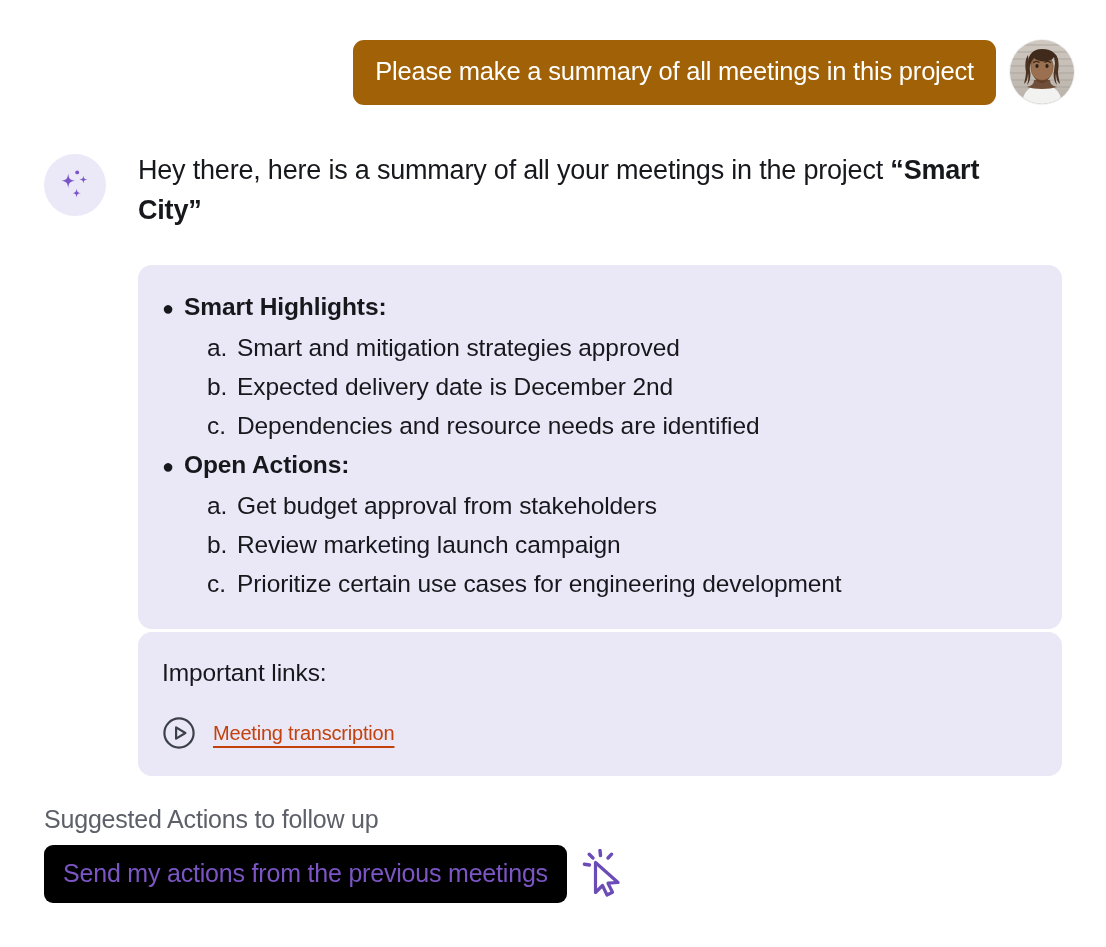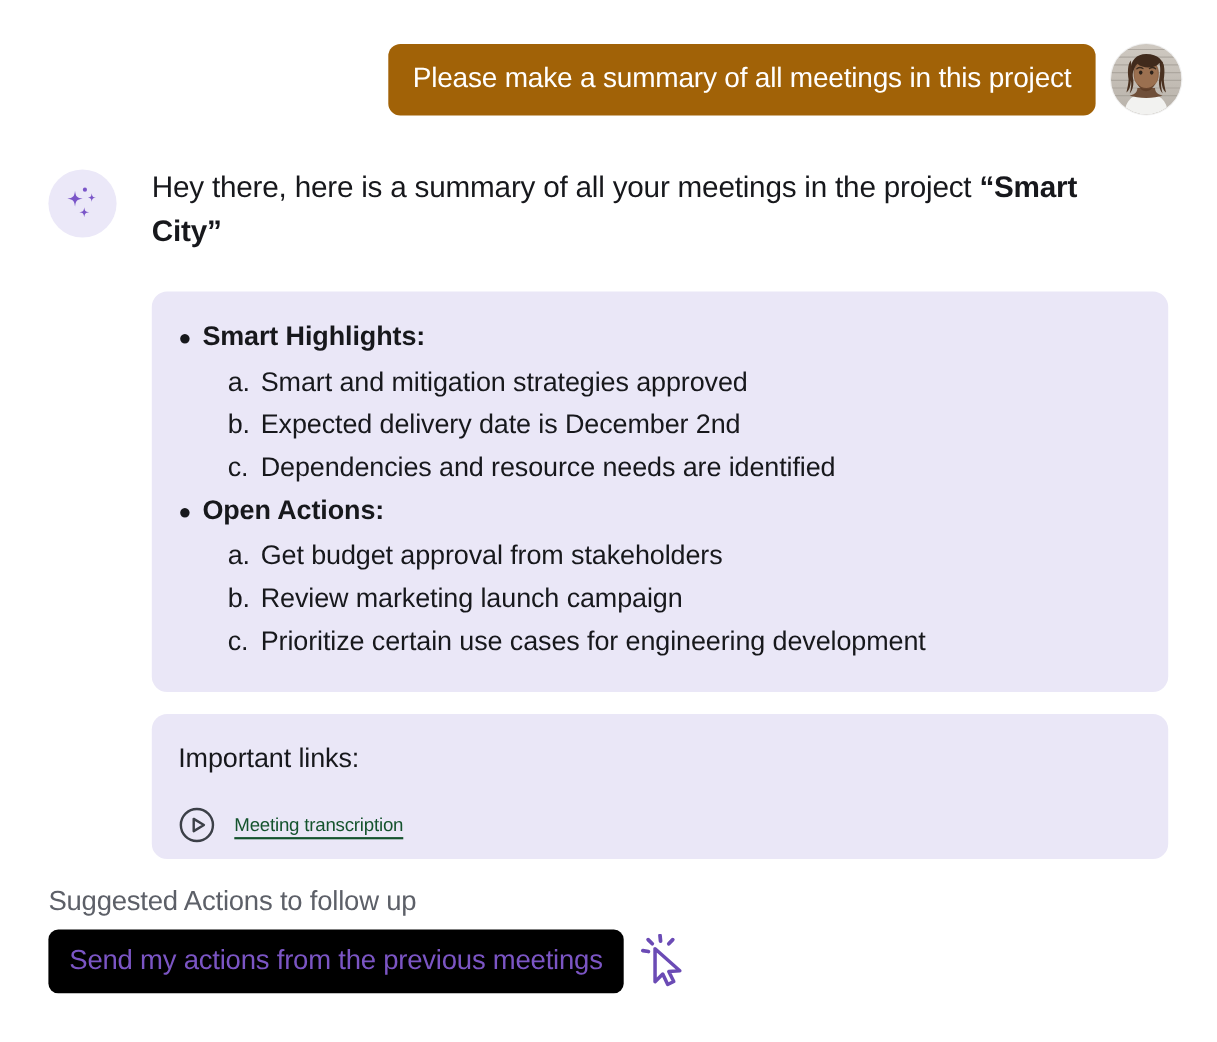"Important links:" #links-card { margin-top: 17px -> none; padding: 24px 24px 14px 24px -> 24px 24px 26px 24px }
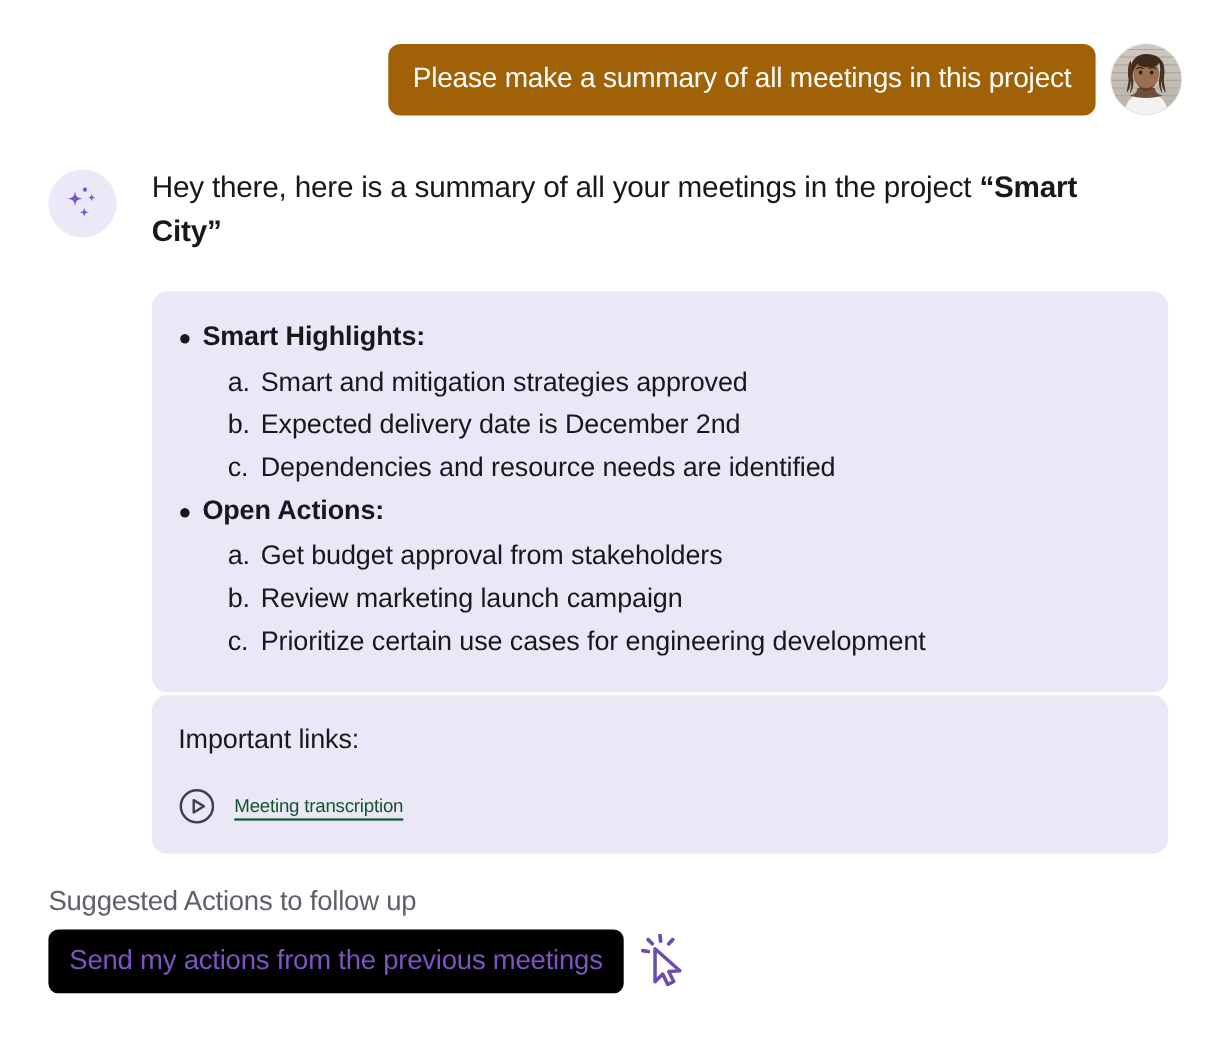"Meeting transcription" .link-text { color: #14532d -> #c2410c; font-size: 17px -> 20px }
